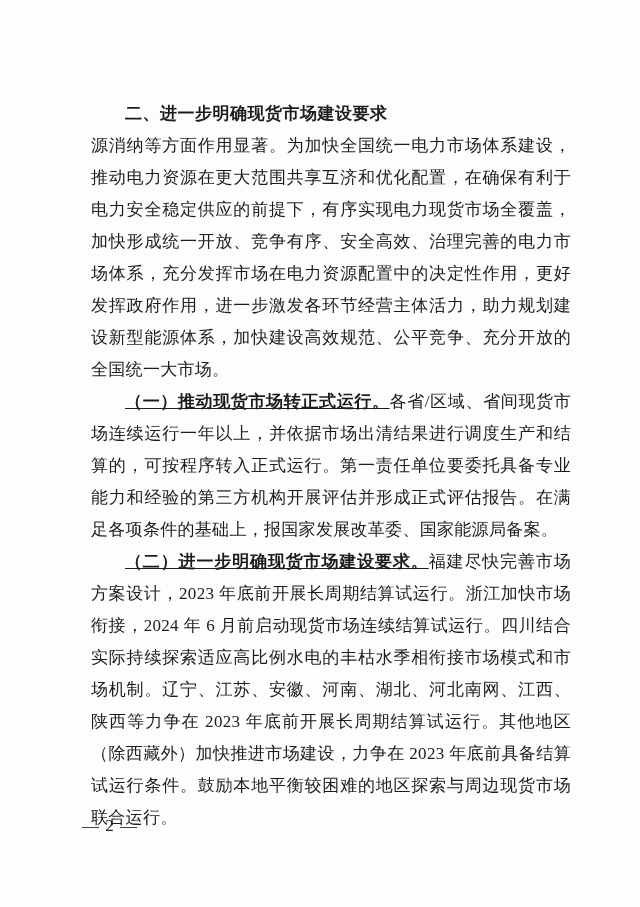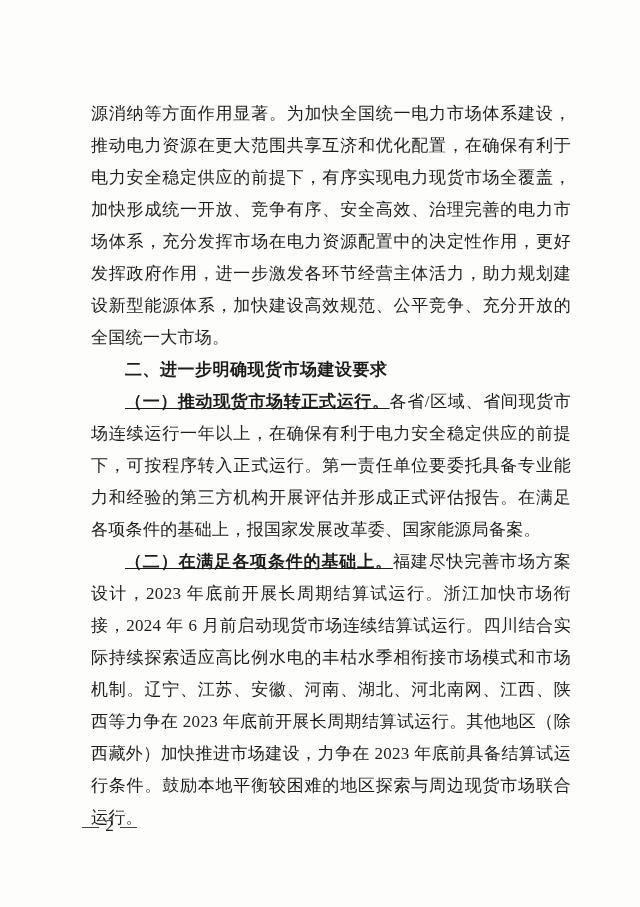"源消纳等方面作用显著。为加快全国统一电力市场体系建设，推动电力资源在更大范围共享" p.para { order: before "二、进一步明确现货市场建设要求" -> after "二、进一步明确现货市场建设要求" }
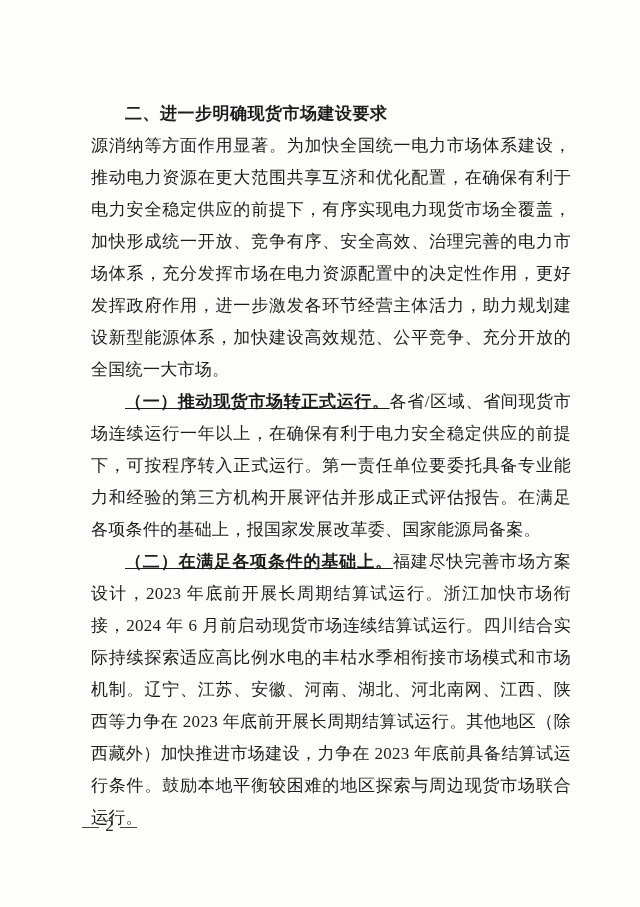"各省/区域、省间现货市场连续运行一年以上，在确保有利于电力安全稳定供应的前提下，" span { text: 在确保有利于电力安全稳定供应的前提下 -> 并依据市场出清结果进行调度生产和结算的 }
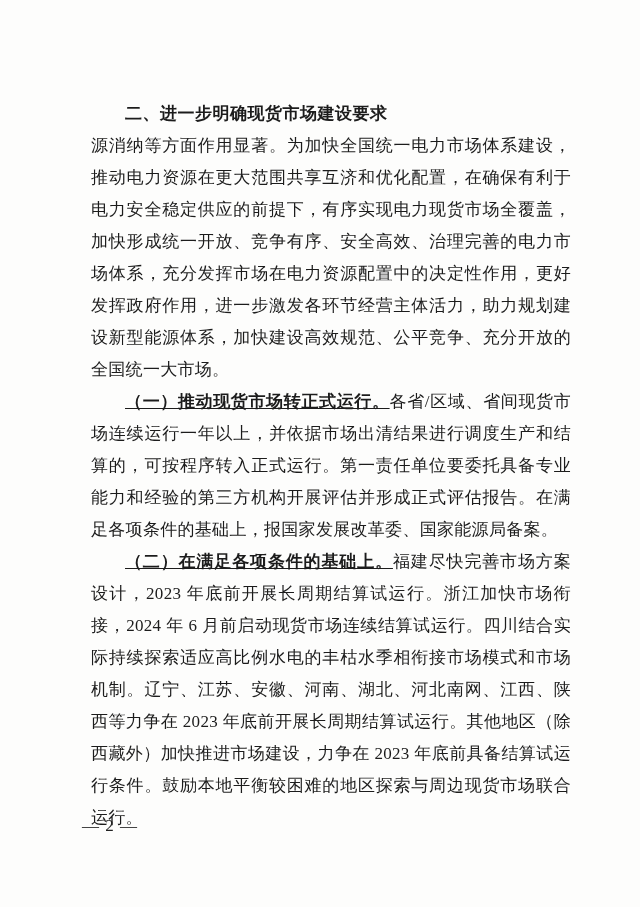"（二）在满足各项条件的基础上。" span.item-lead { text: 在满足各项条件的基础上 -> 进一步明确现货市场建设要求 }
